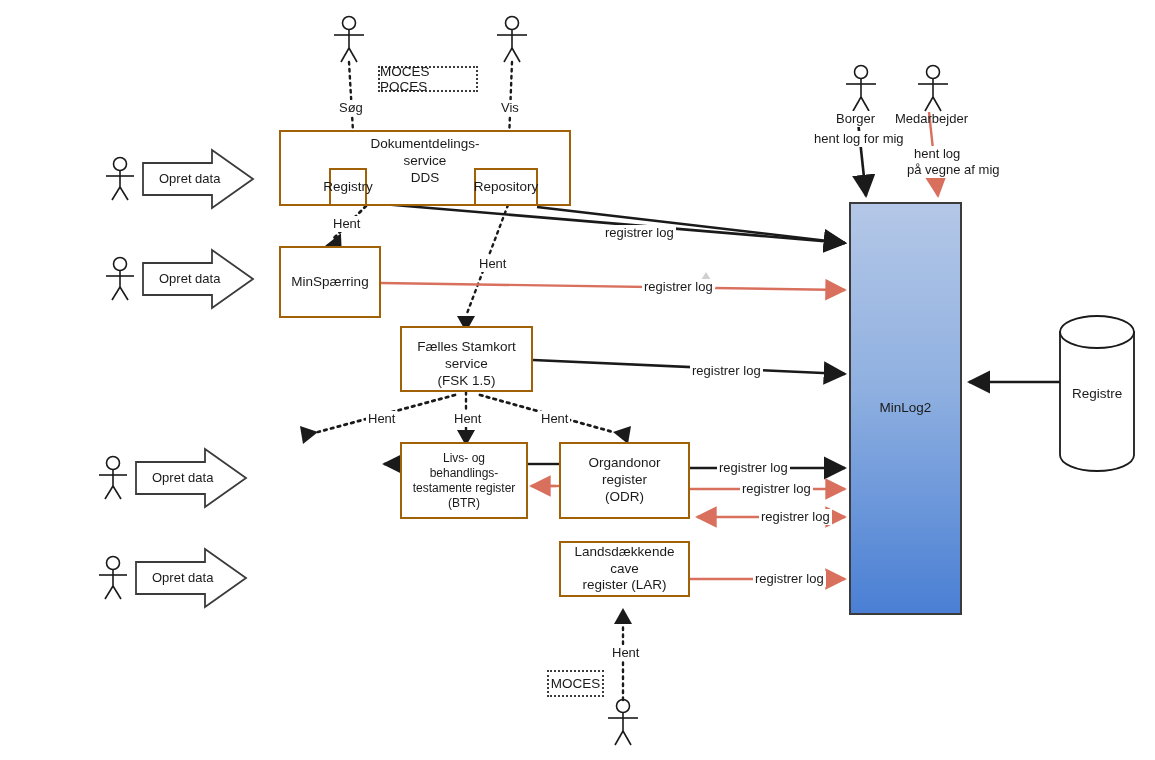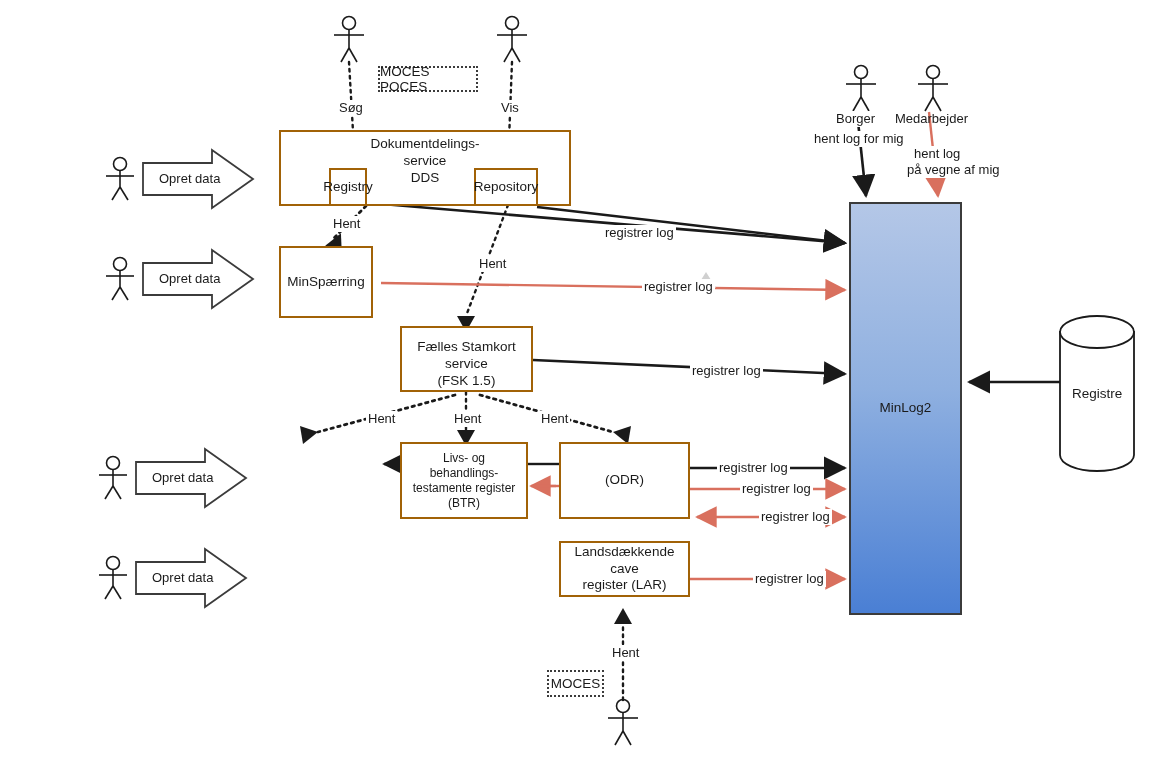"MinSpærring" div.node { width: 94px -> 102px }
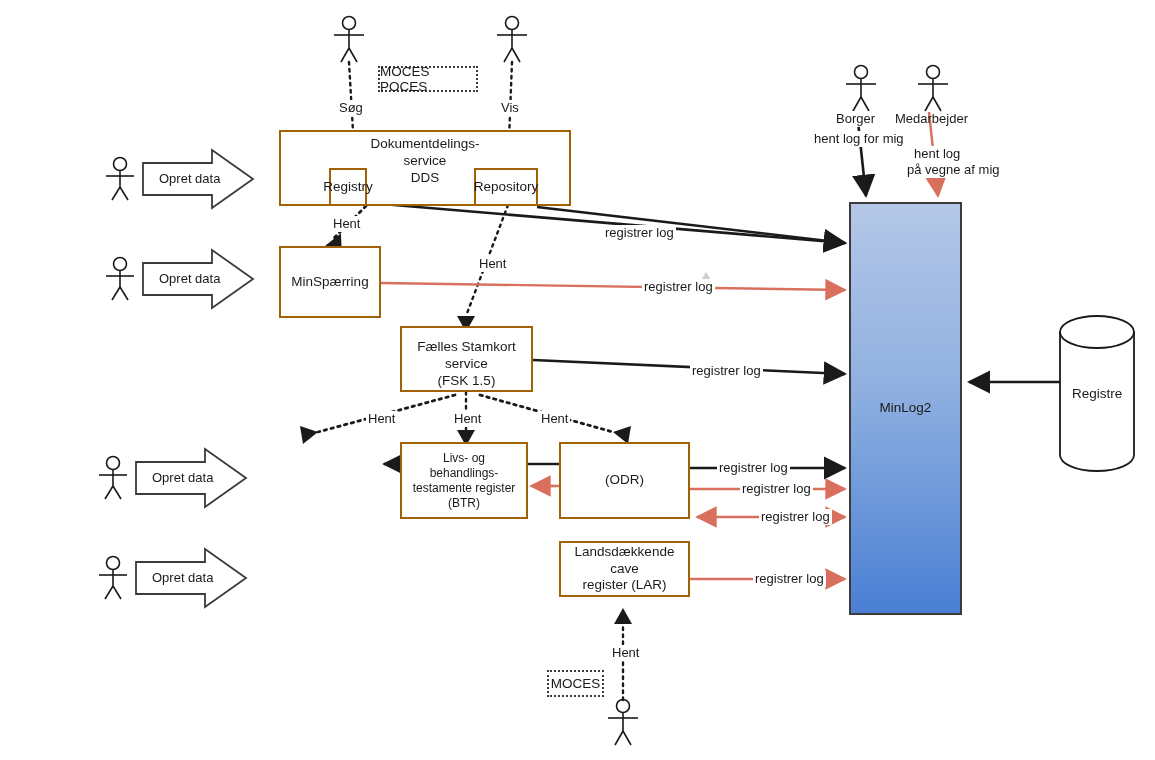"Organdonor register" span { html: none -> <span>Organdonor register</span> }
